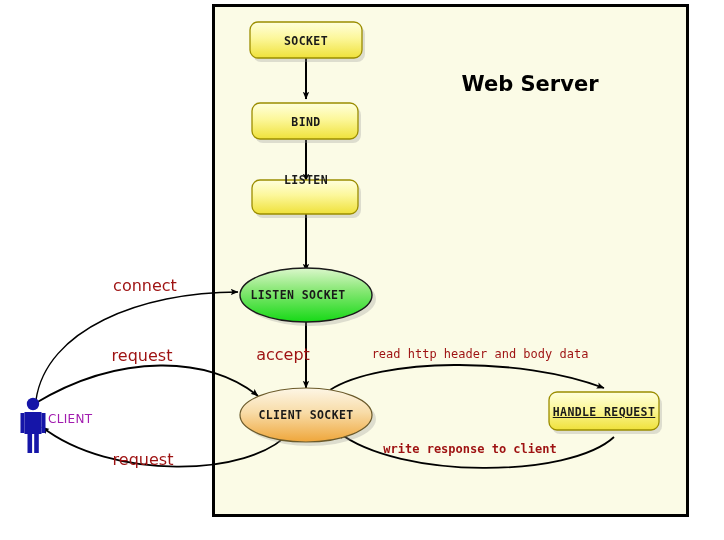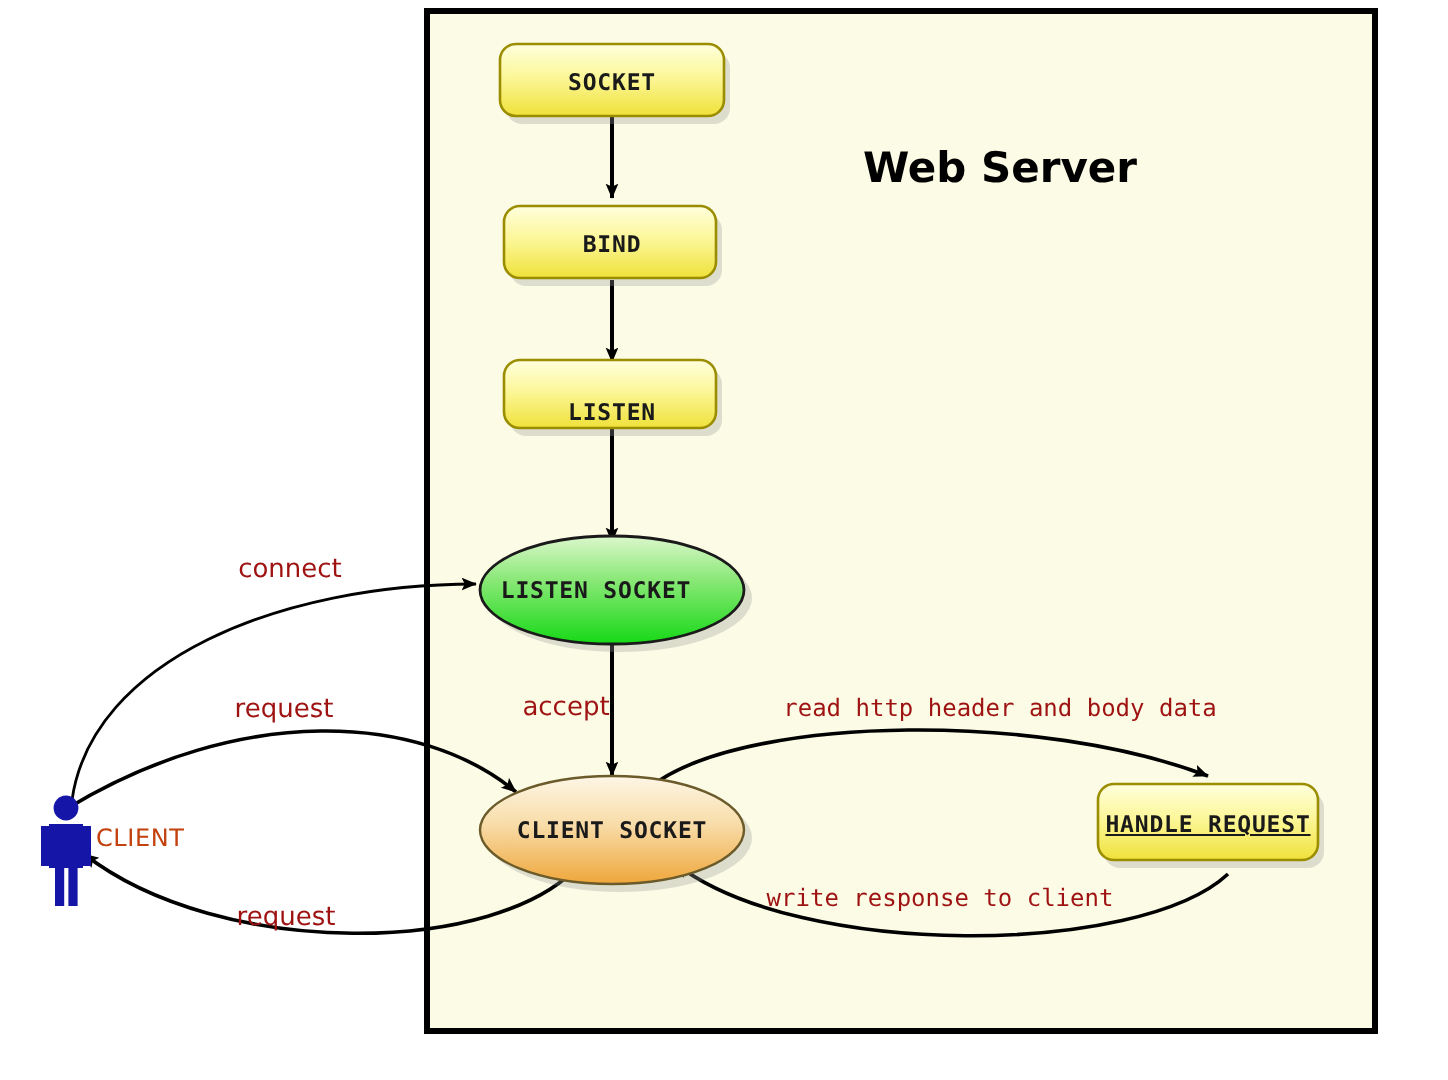"Web Server" div.lbl { left: 500px -> 530px }
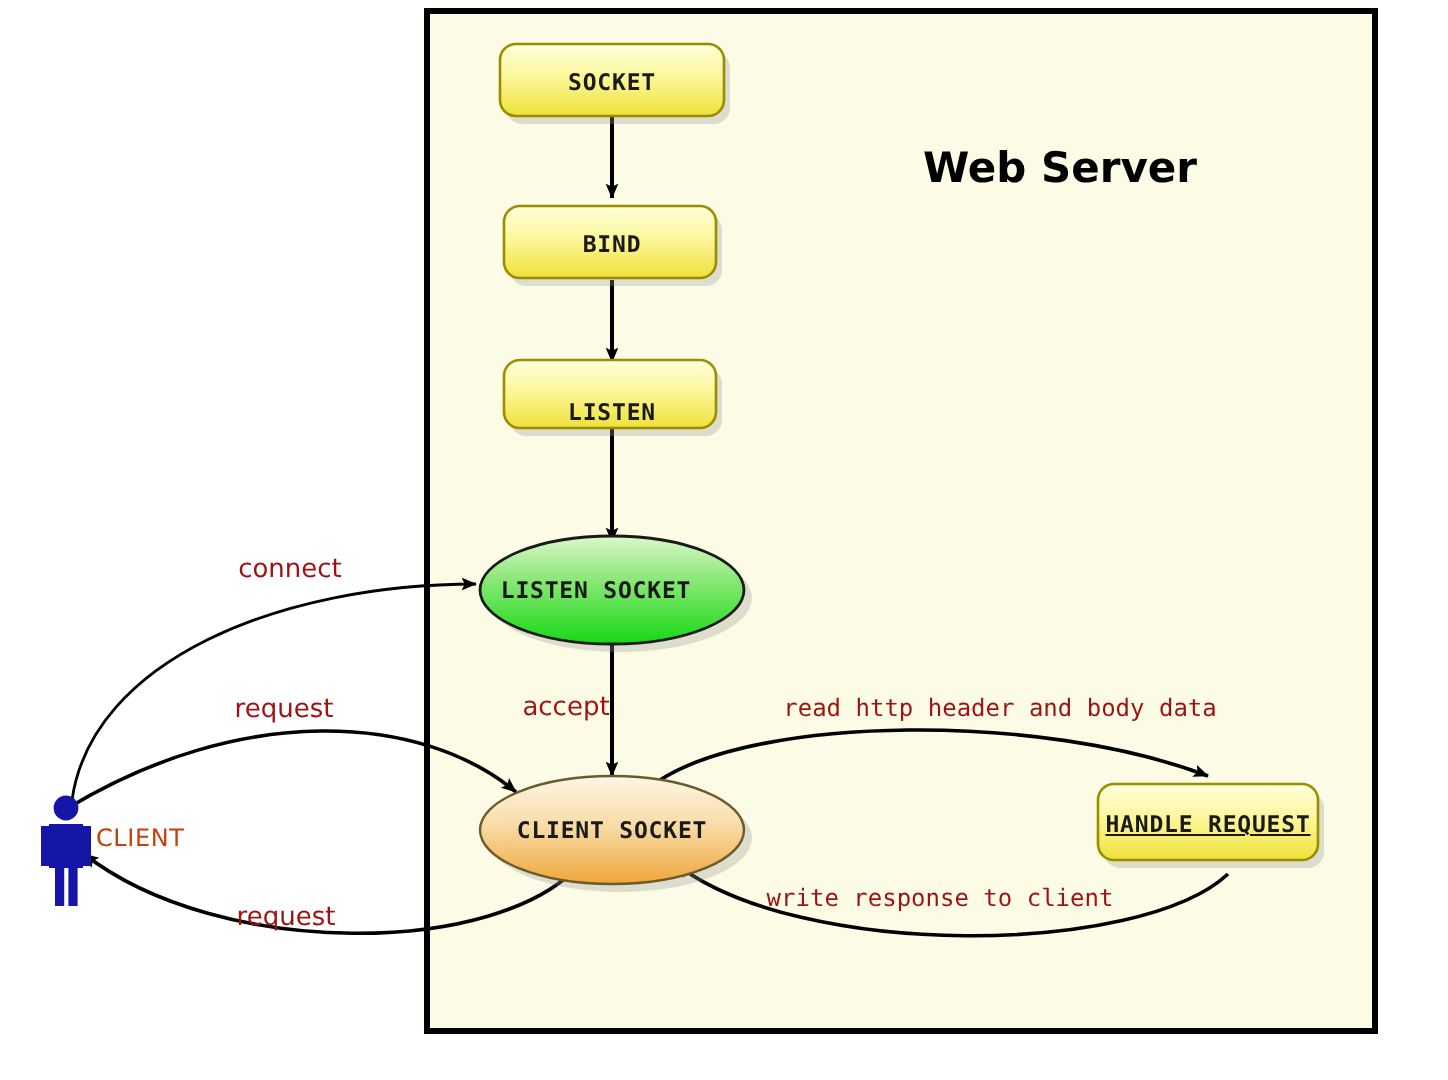"LISTEN" div.lbl { top: 206px -> 180px }
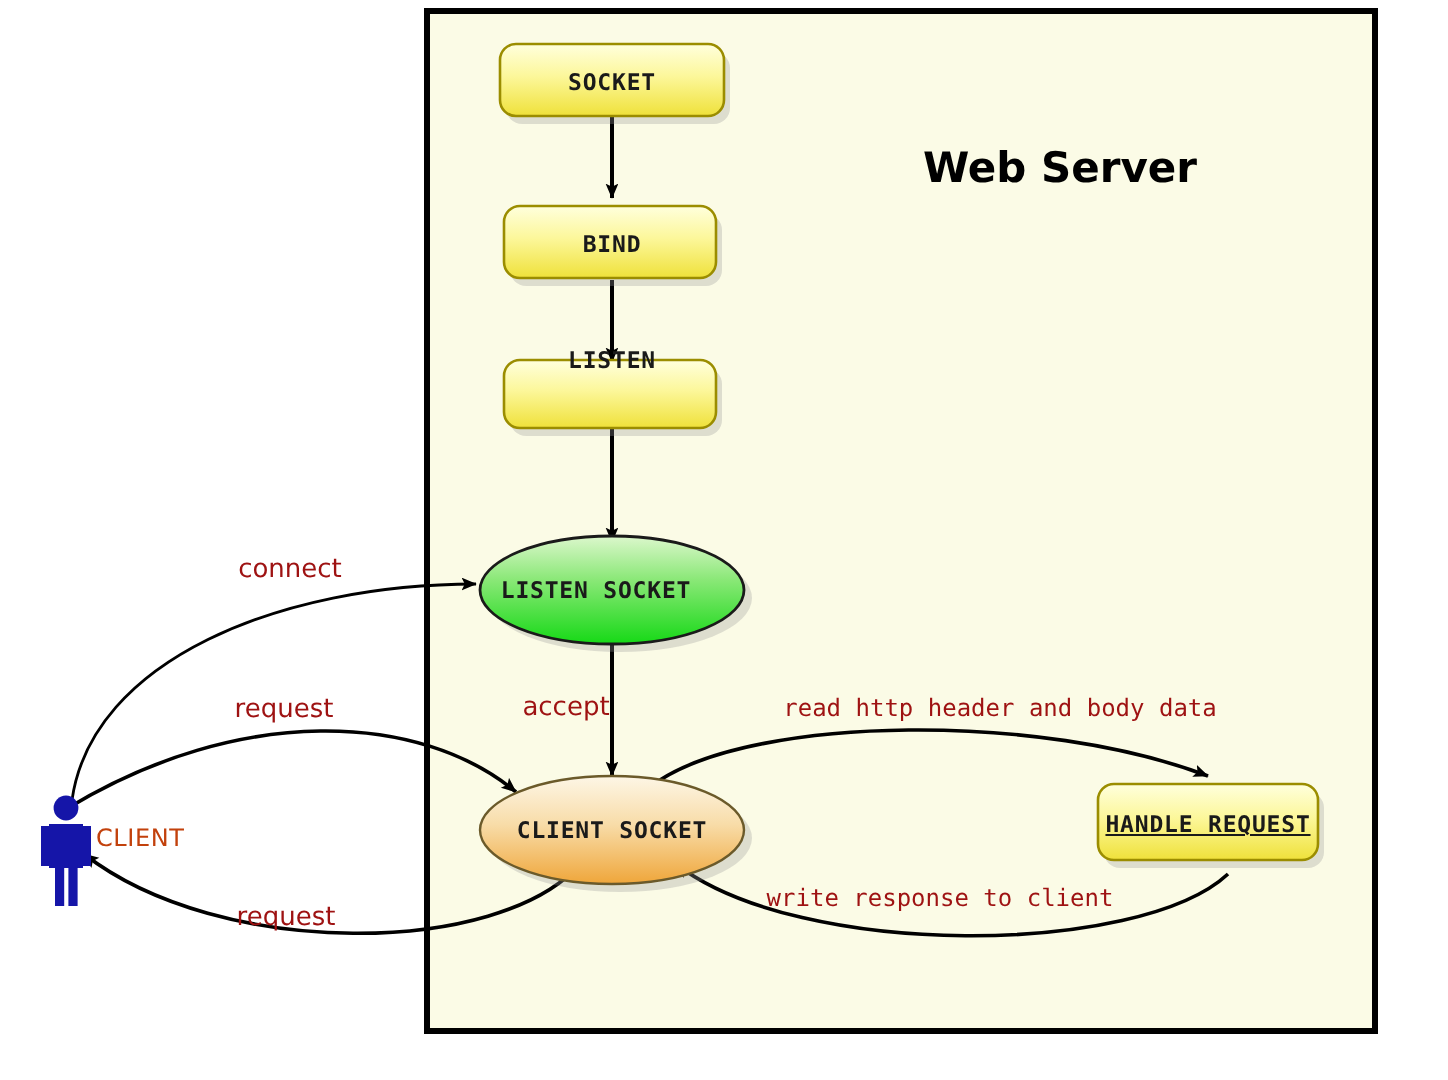"connect" .edge-label.sans { font-size: 13px -> 16px }
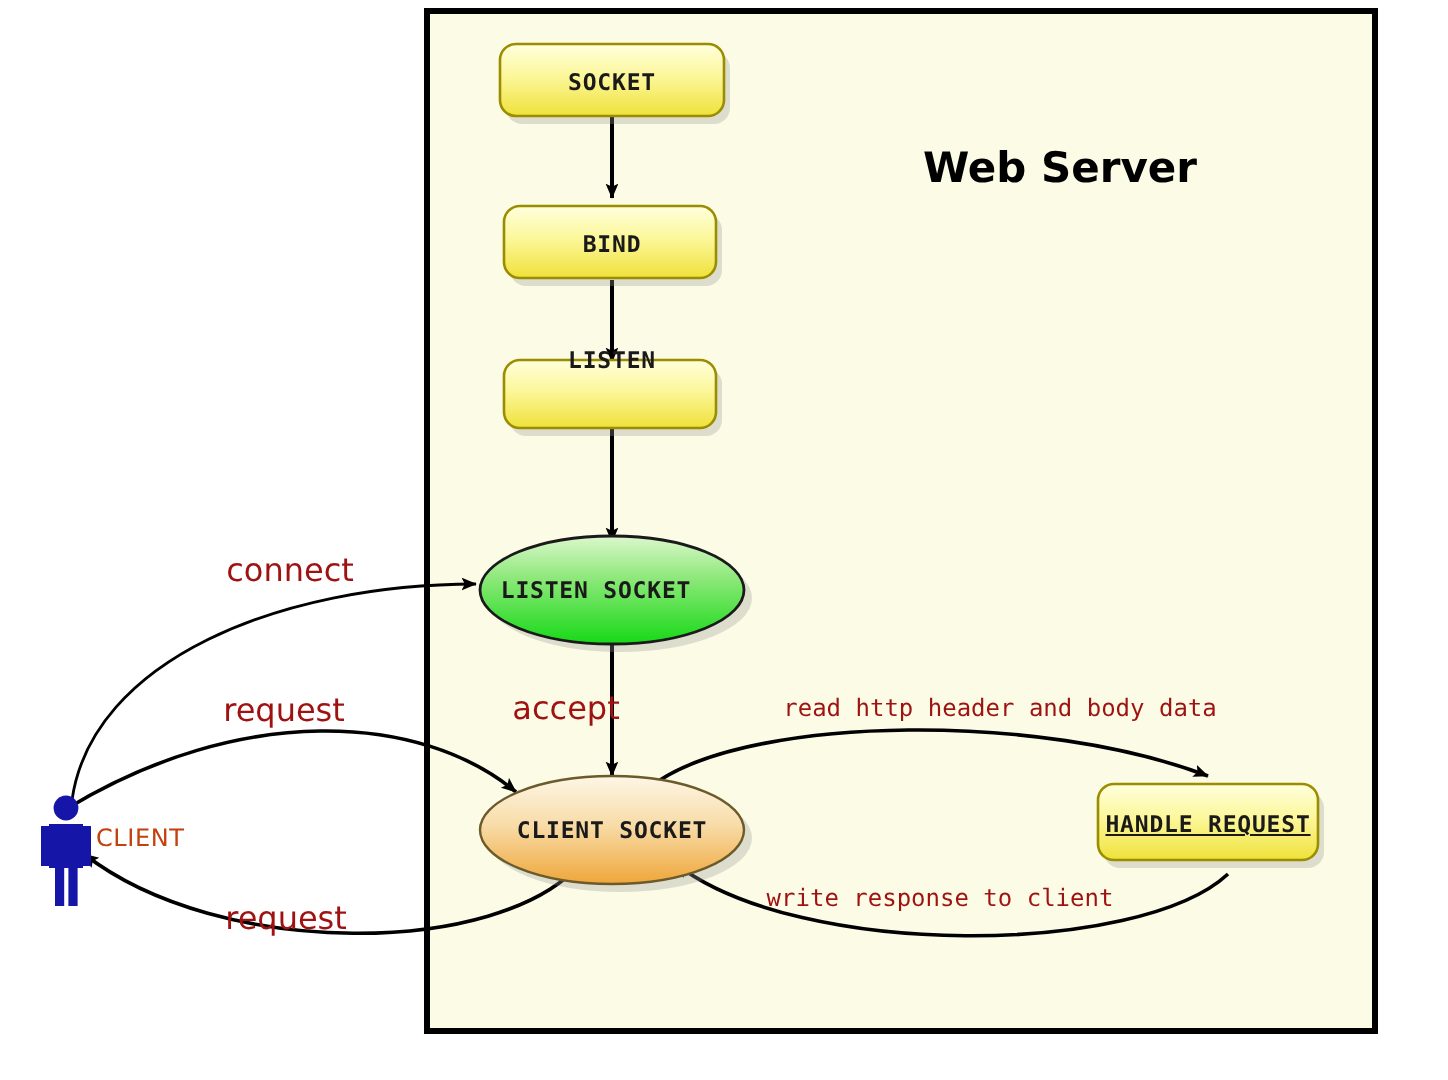"read http header and body" div.lbl { left: 500px -> 480px }
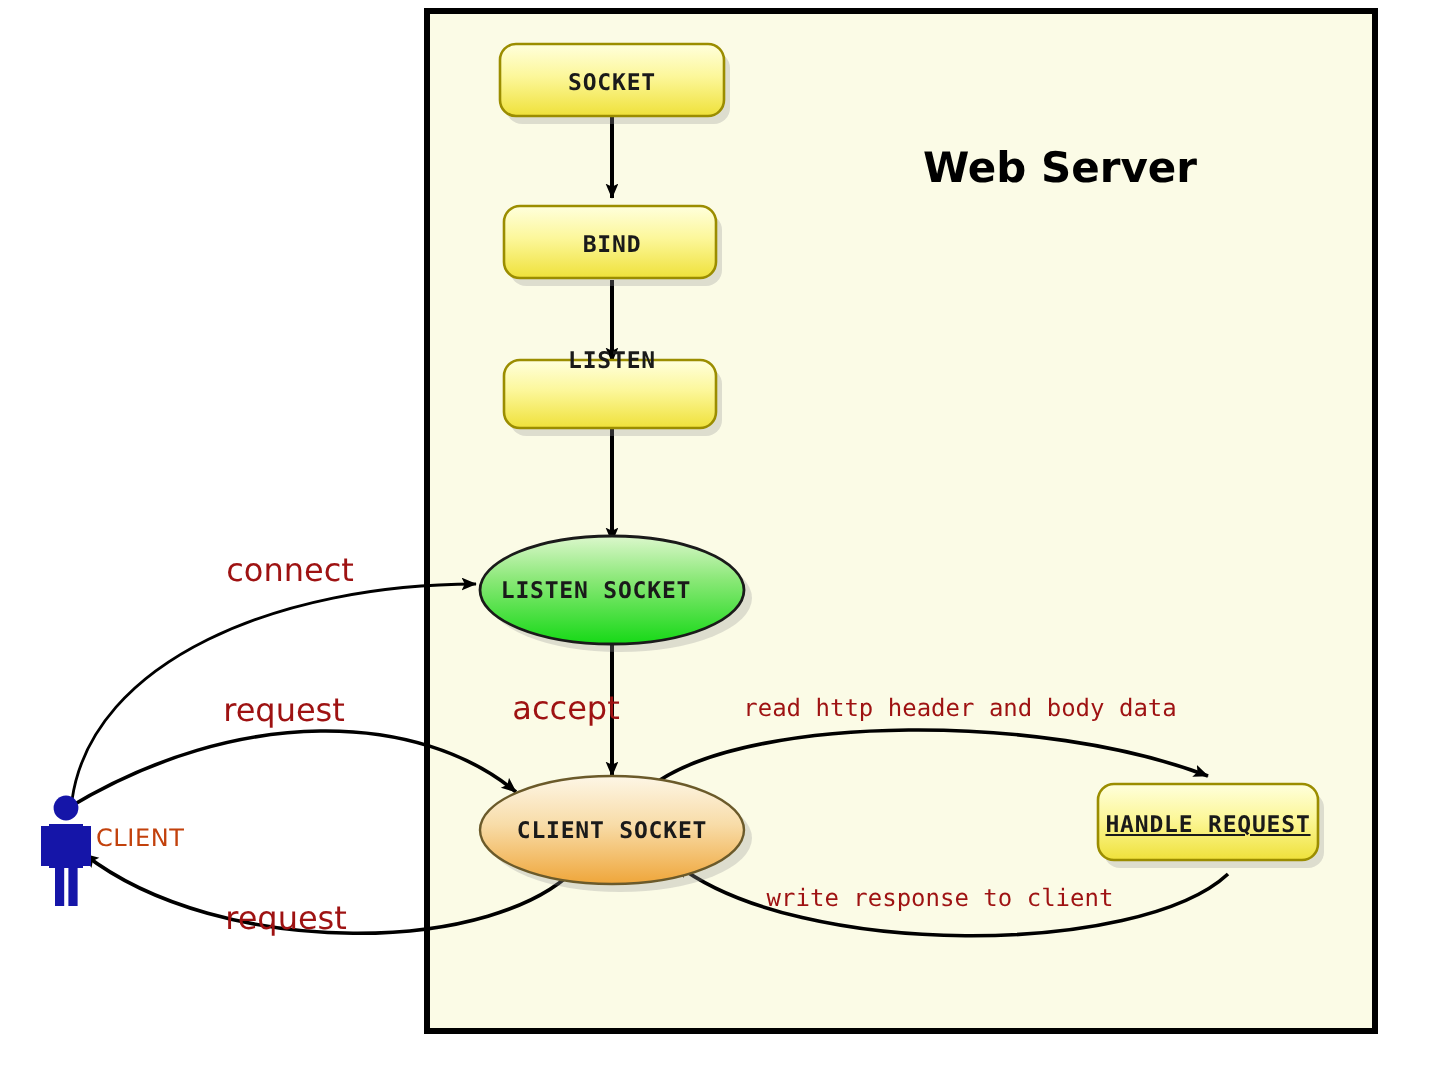"CLIENT" .actor-label { color: #c2410c -> #a21caf }
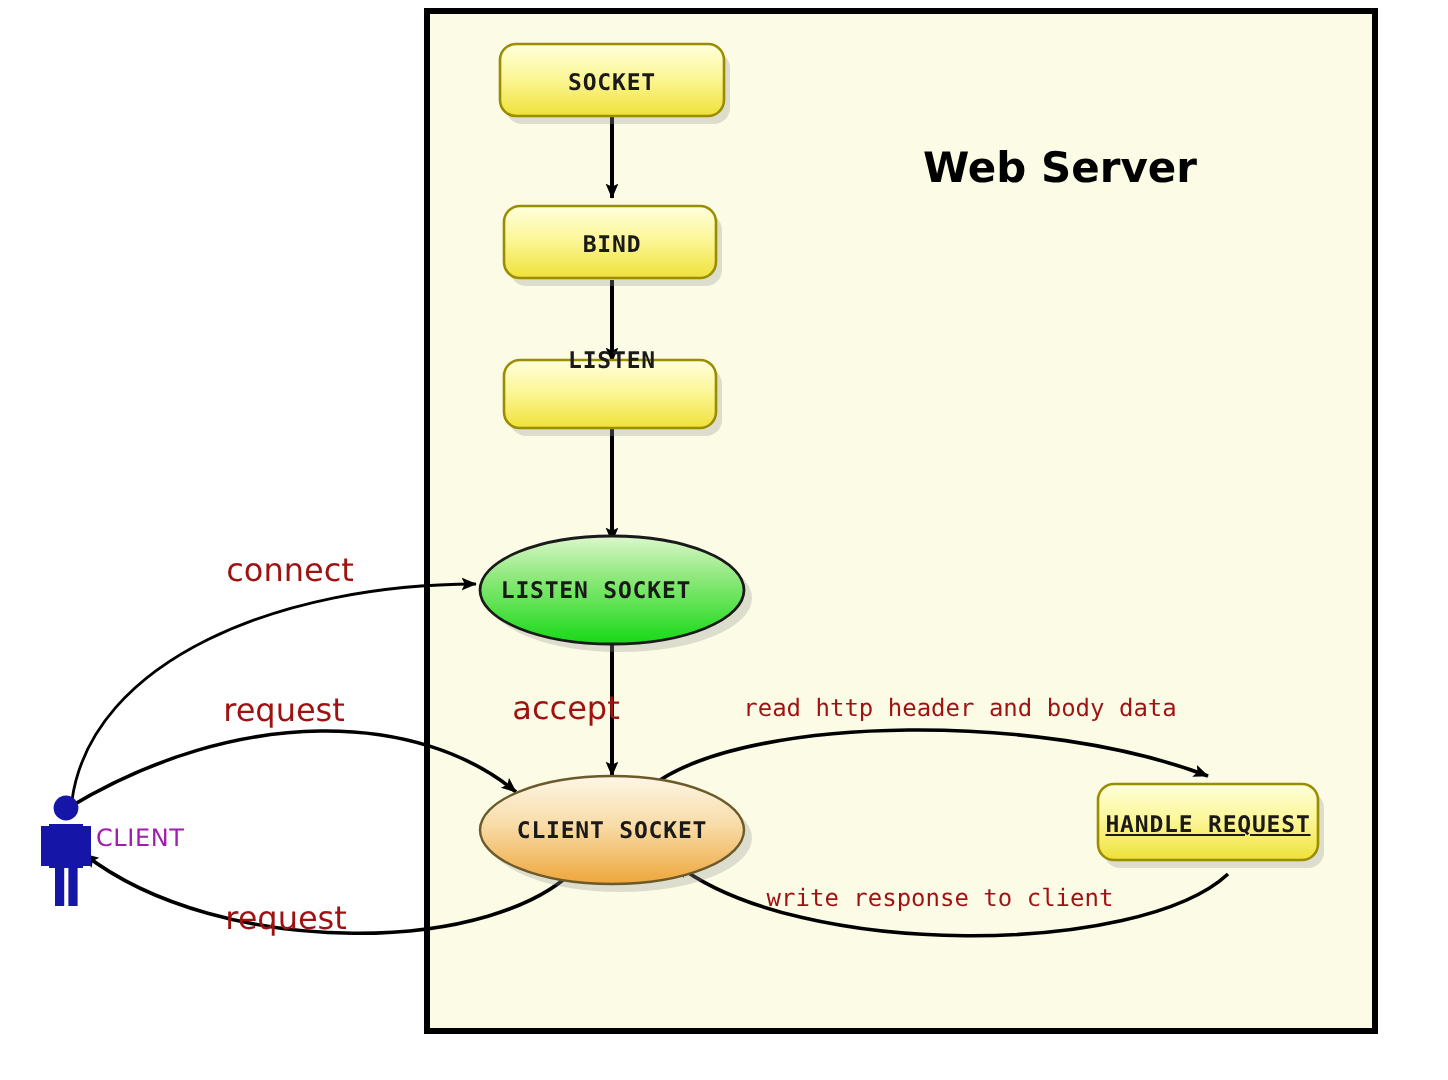"write response to client" div.lbl { font-weight: none -> bold }
